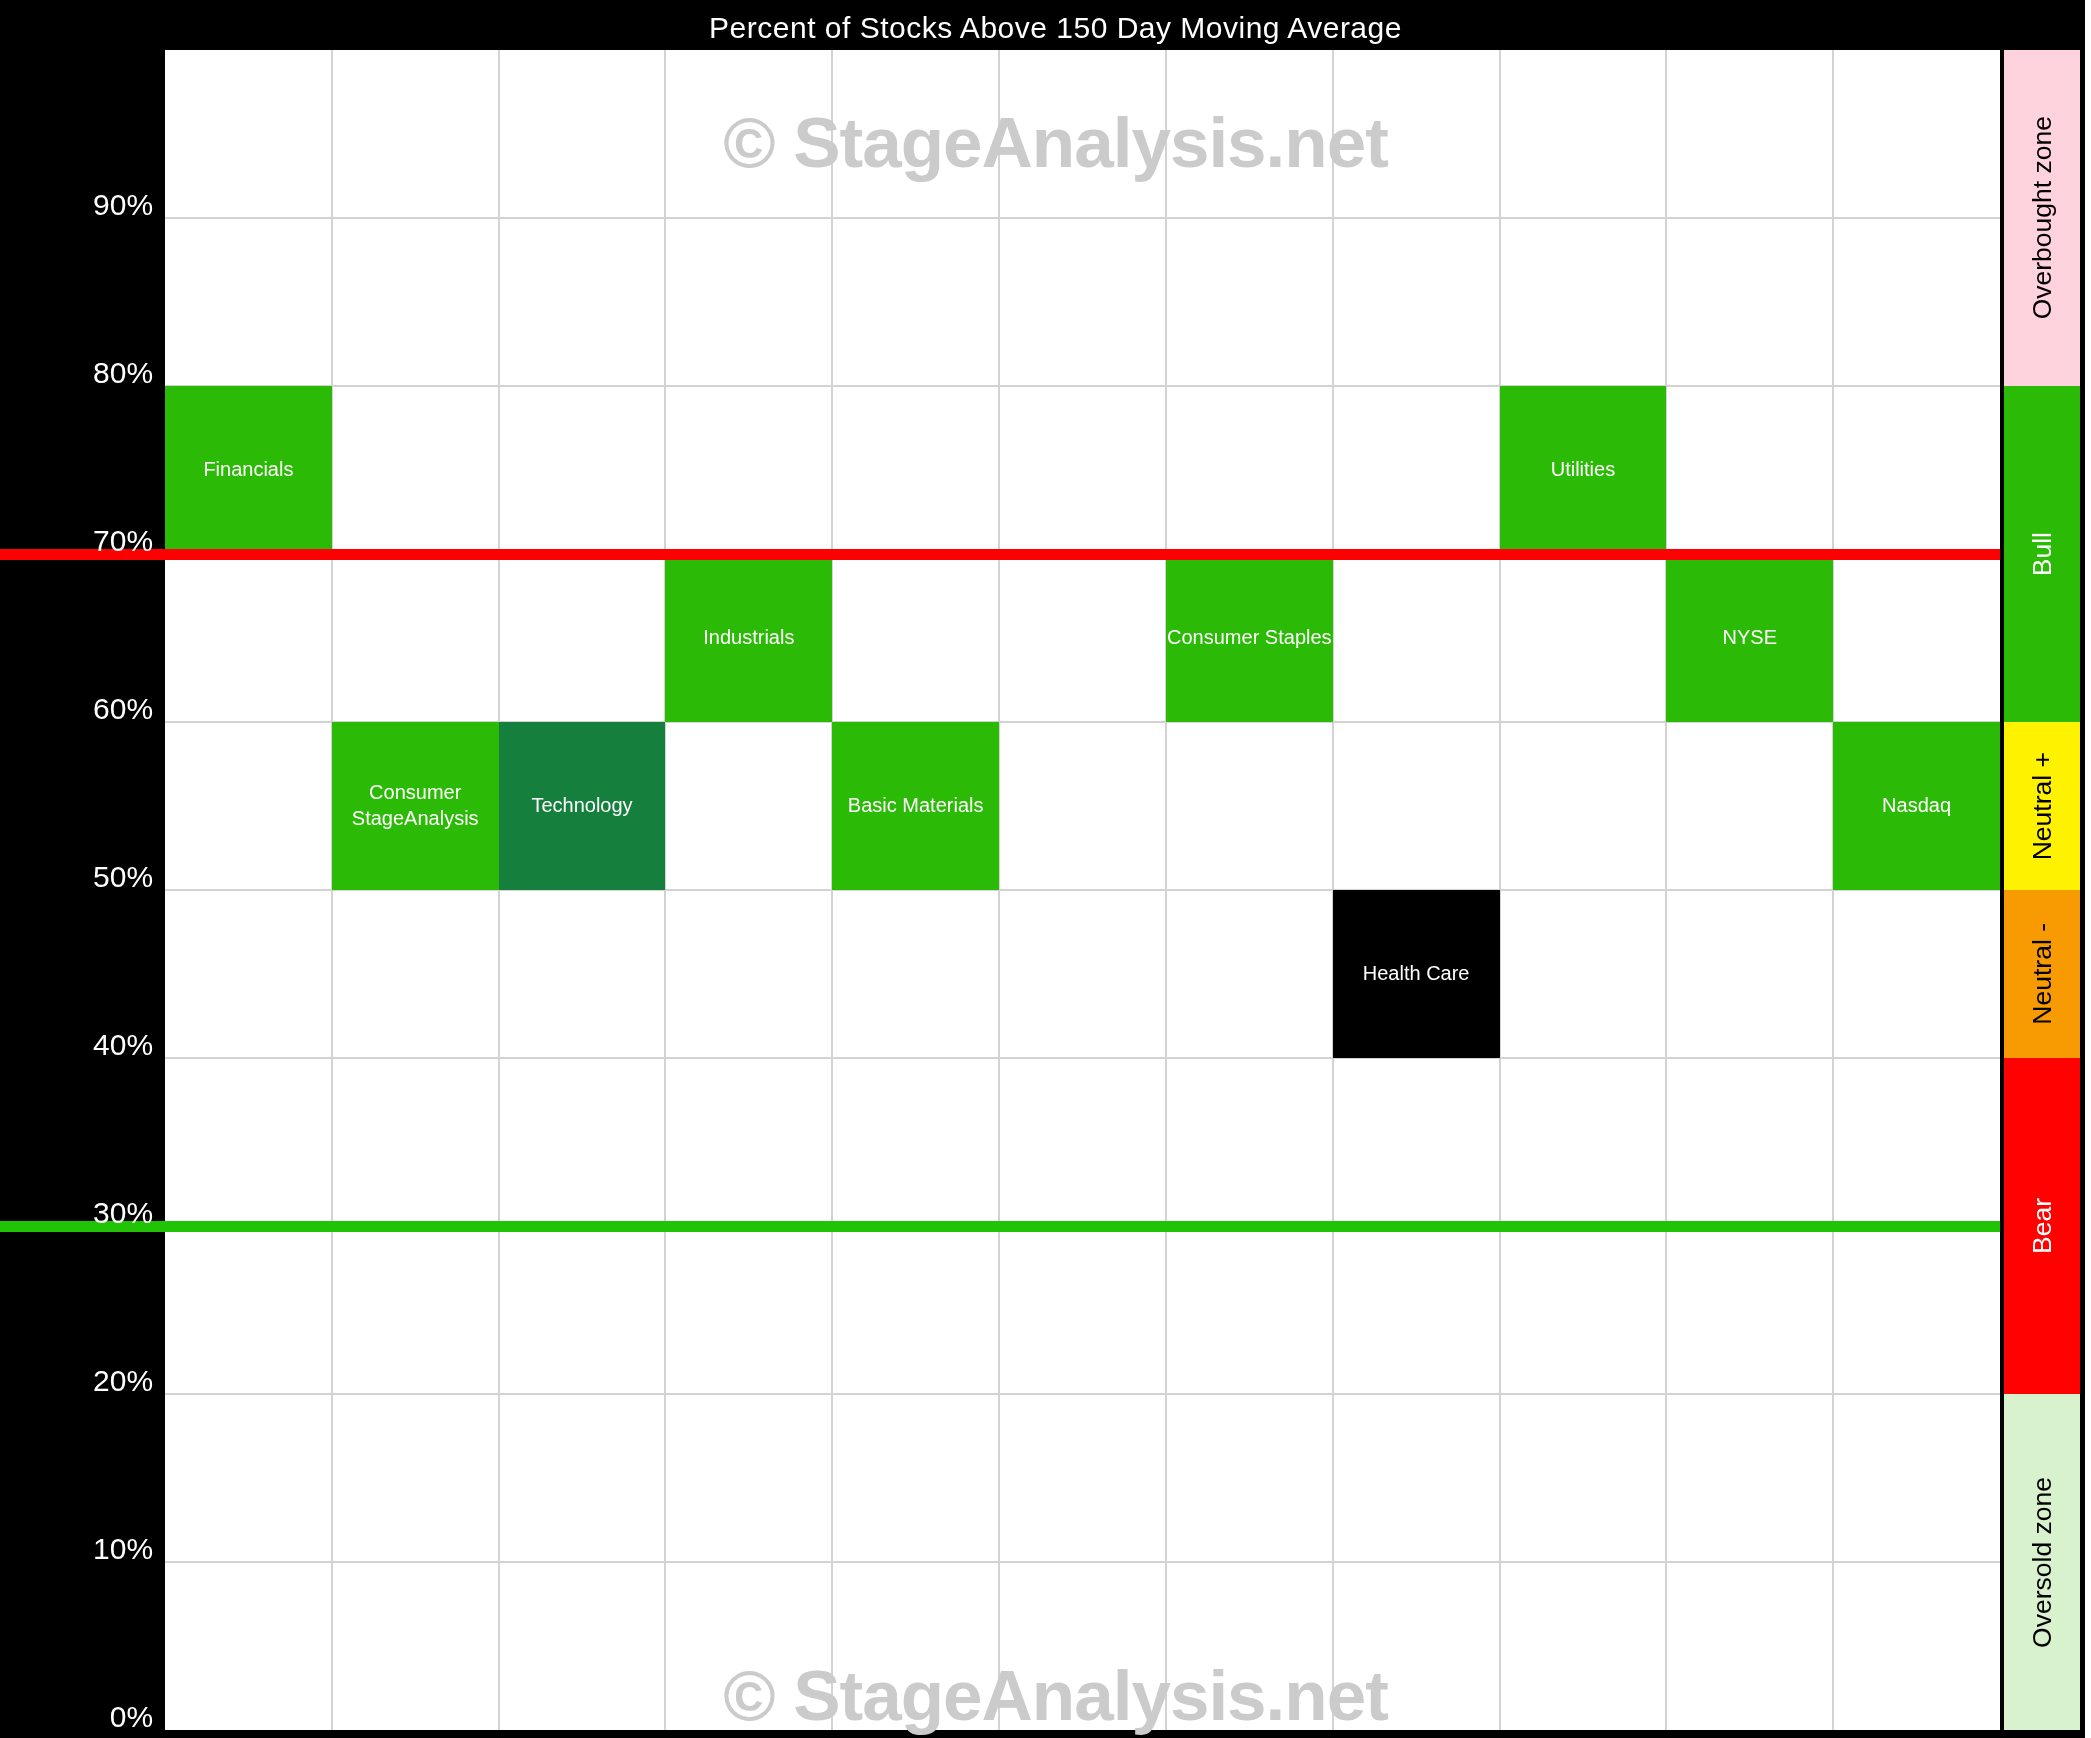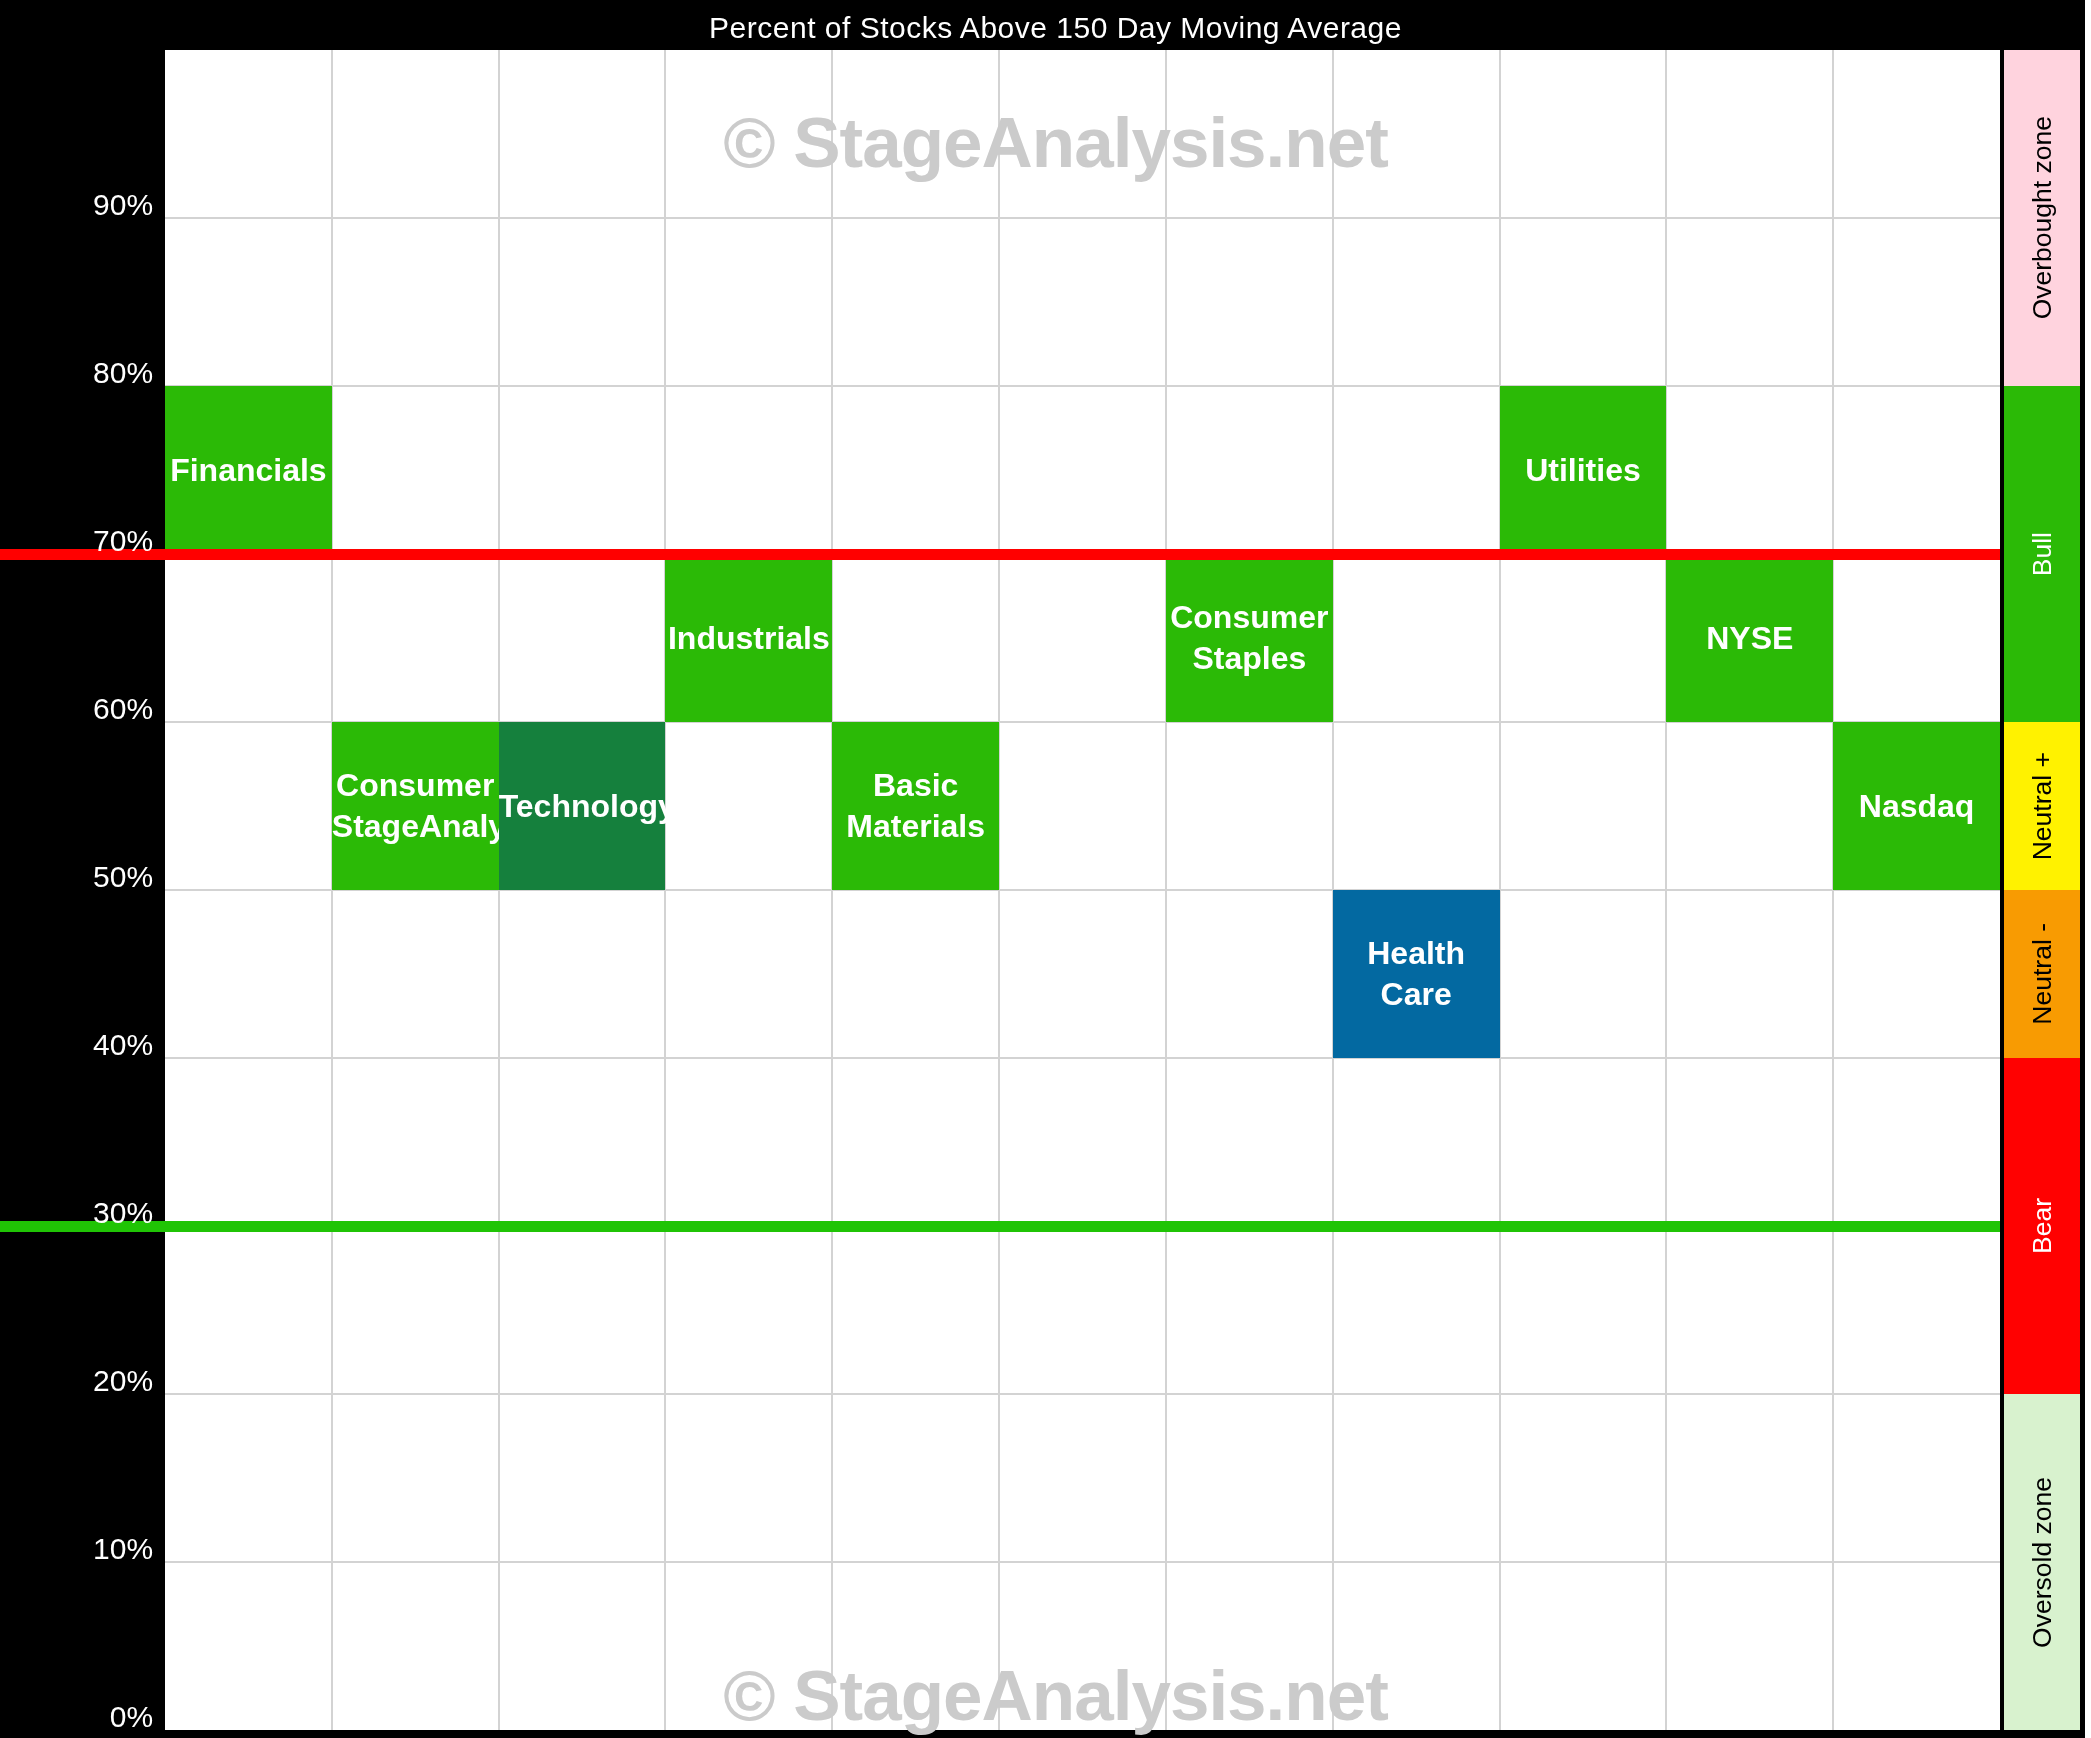"Financials" .sector-box span { font-size: 32px -> 20px; font-weight: 700 -> 400 }
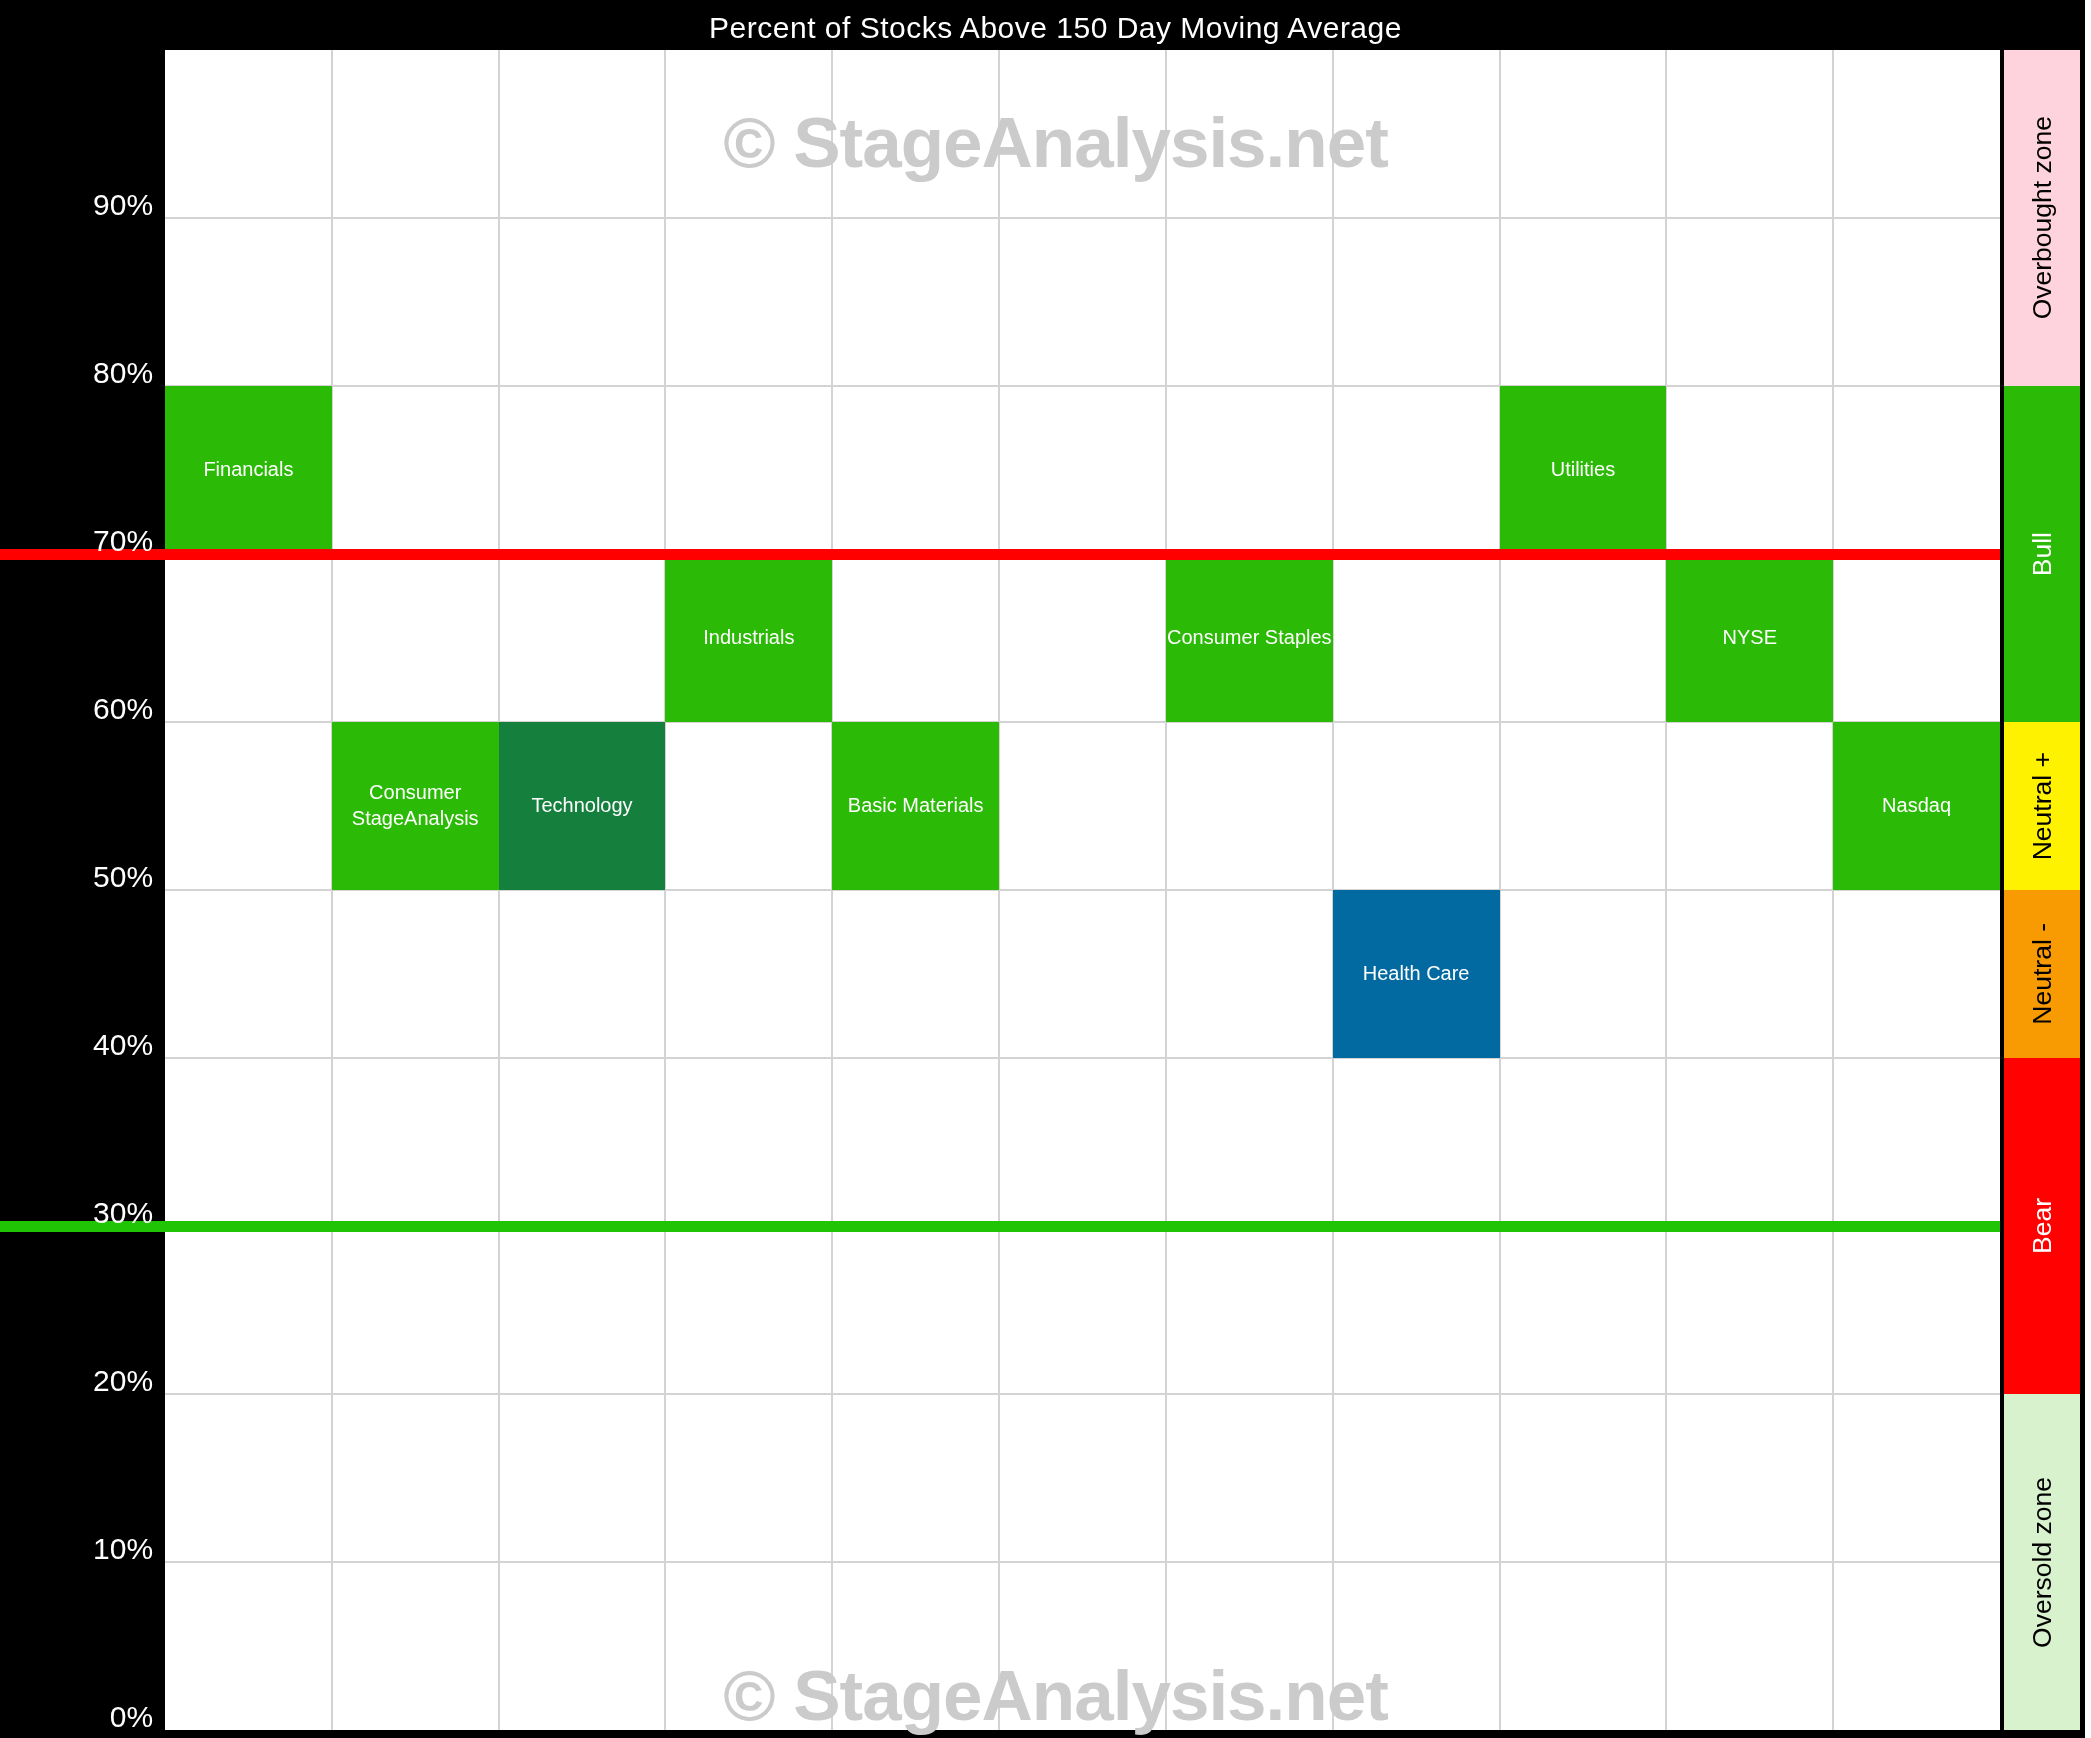"Health Care" div.sector-box { background: #0369a1 -> #000000 }
